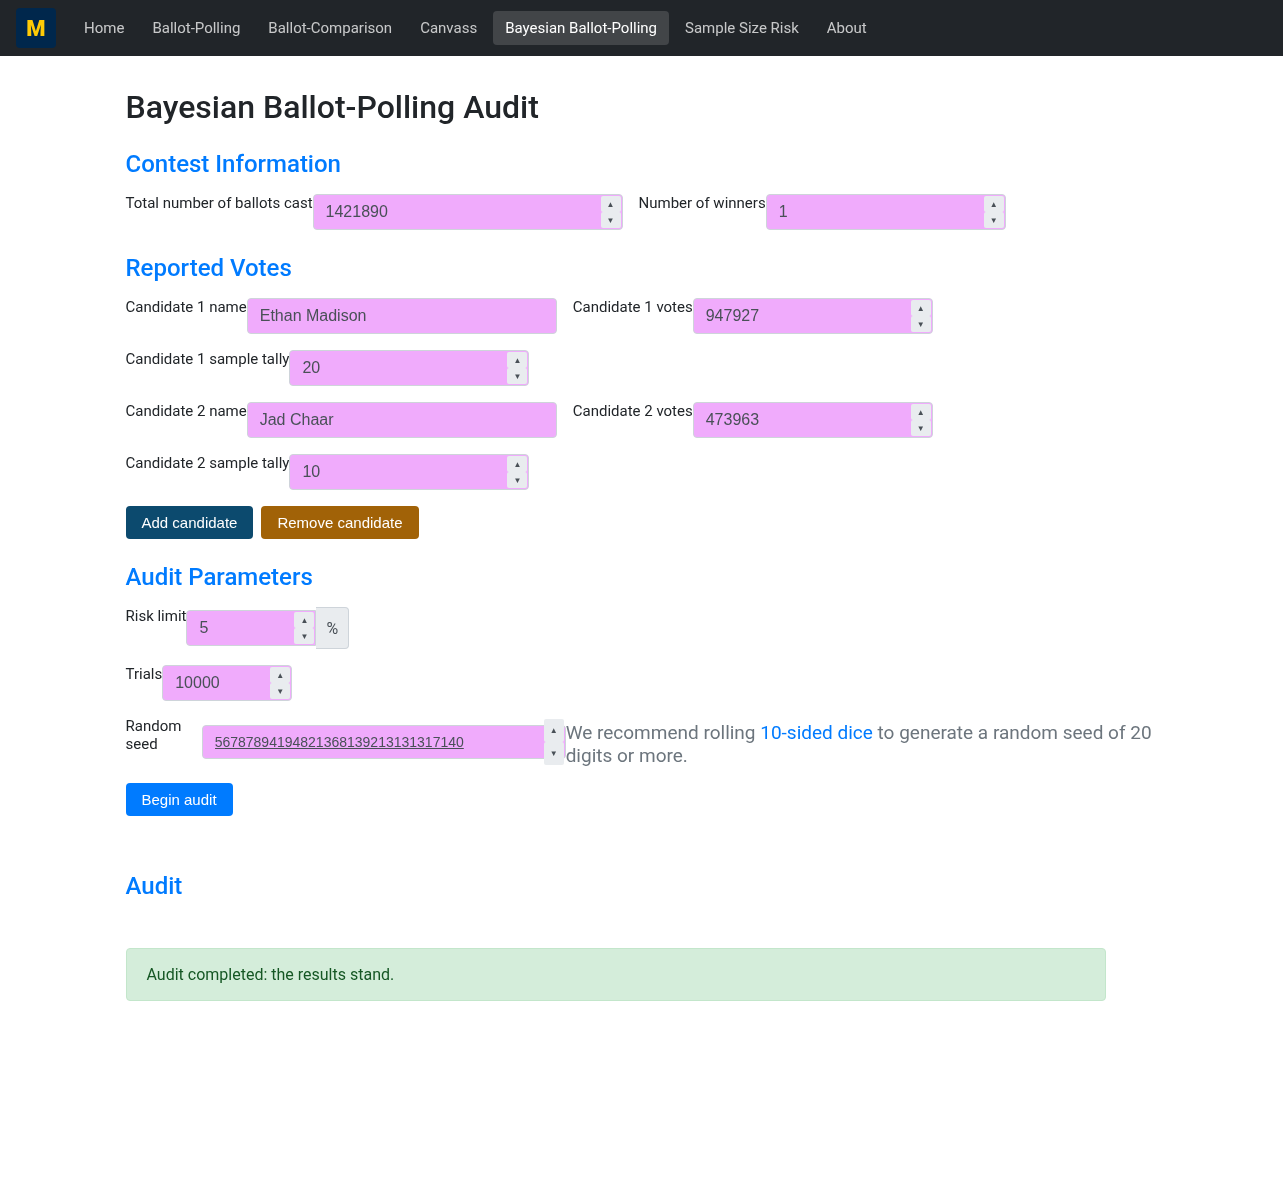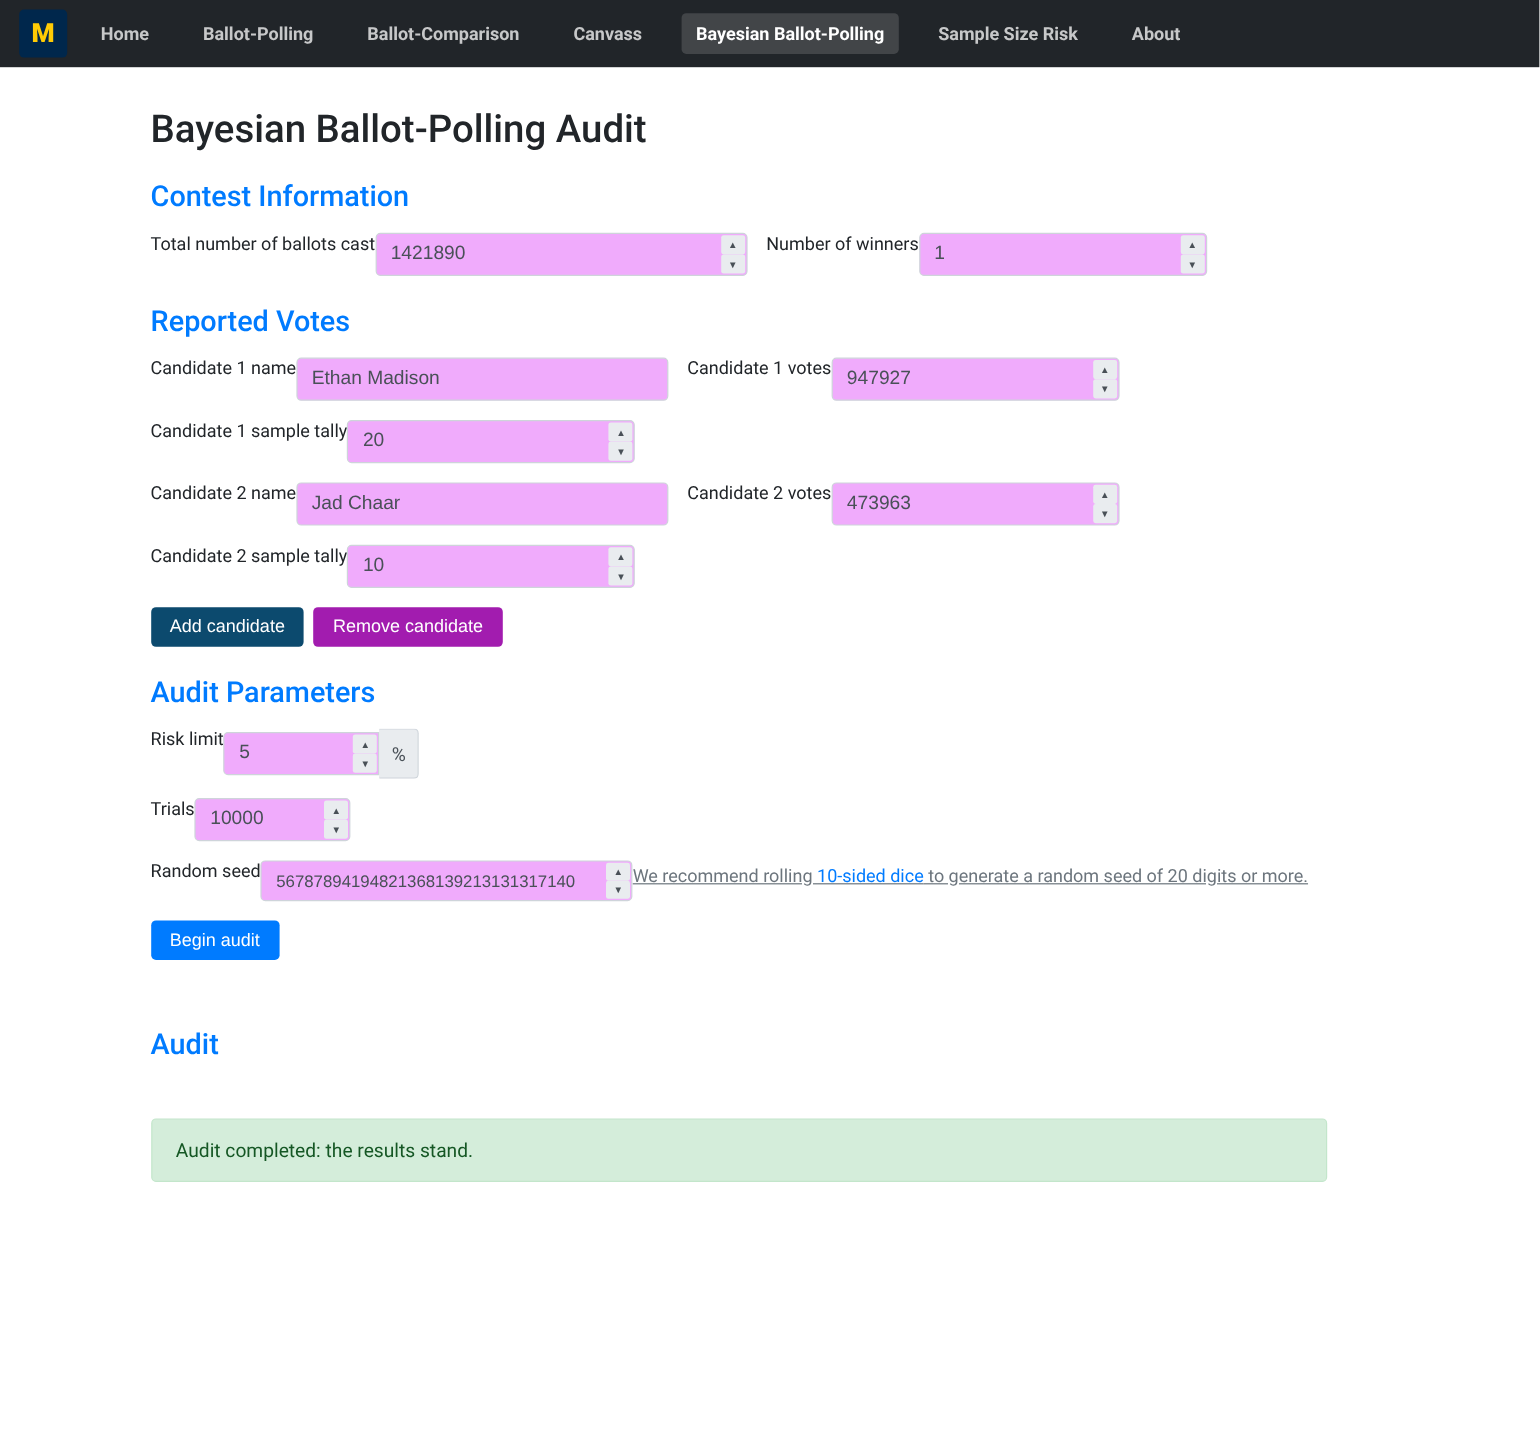"Home" .navbar-nav { font-weight: bold -> none; gap: 21px -> 4px }
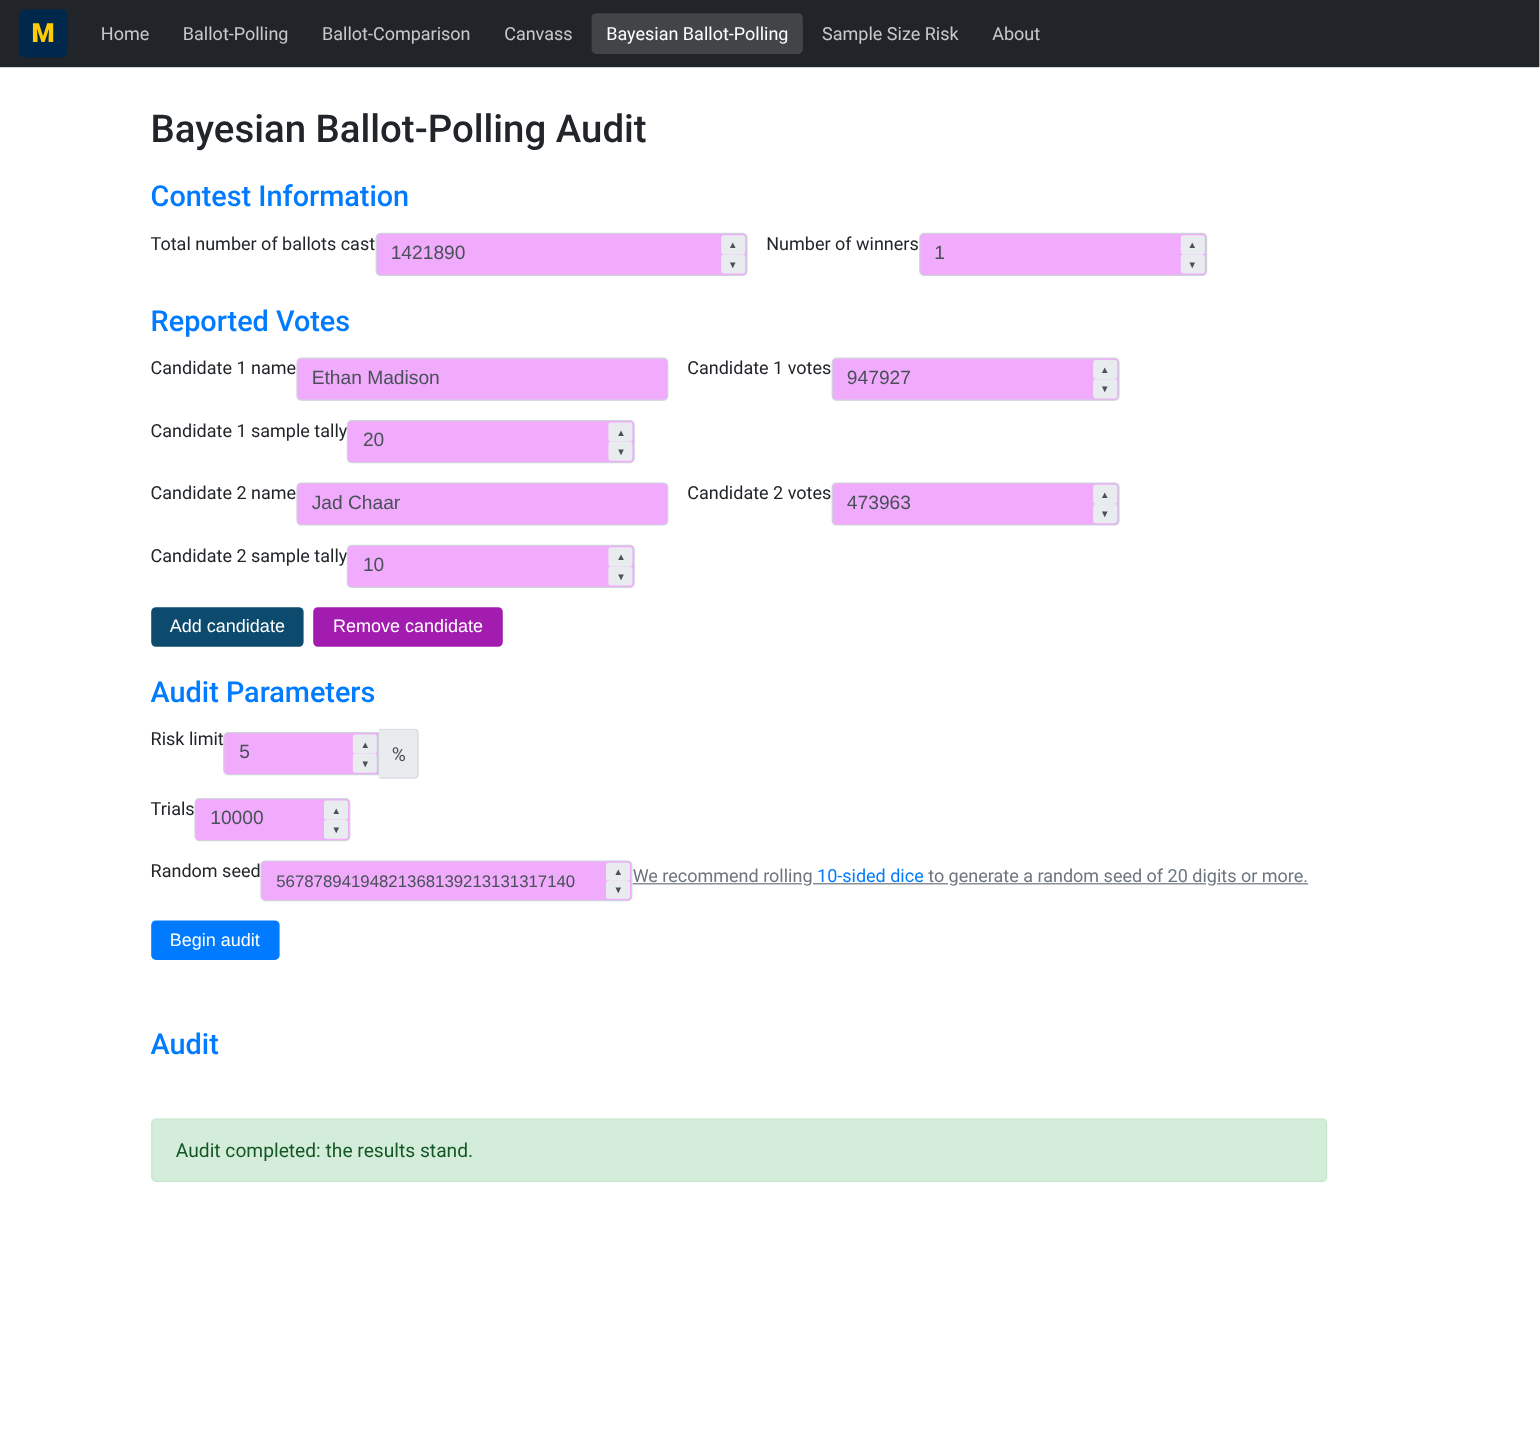"Remove candidate" .btn-danger { background: #a21caf -> #a16207 }
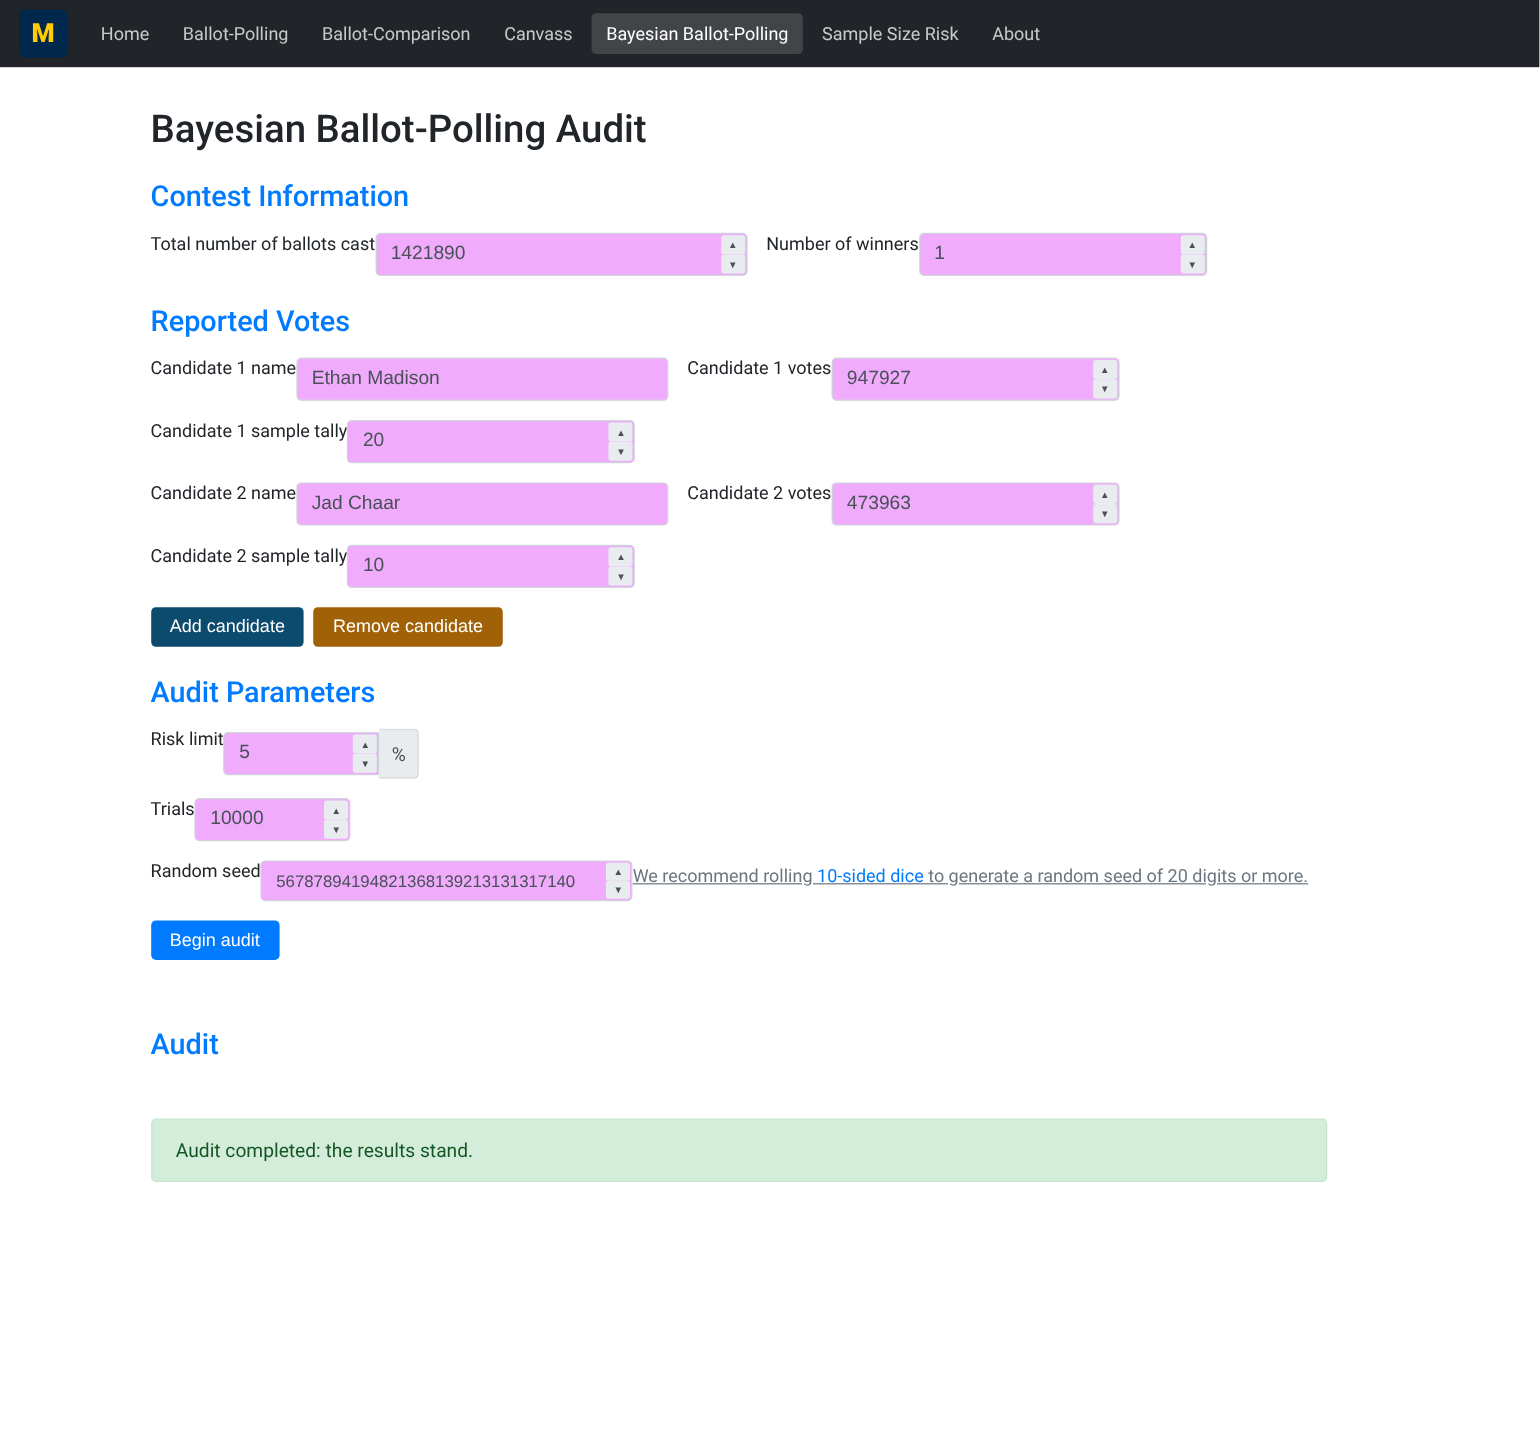"56787894194821368139213131317140" .input-seed { text-decoration: none -> underline; width: 310px -> 364px }
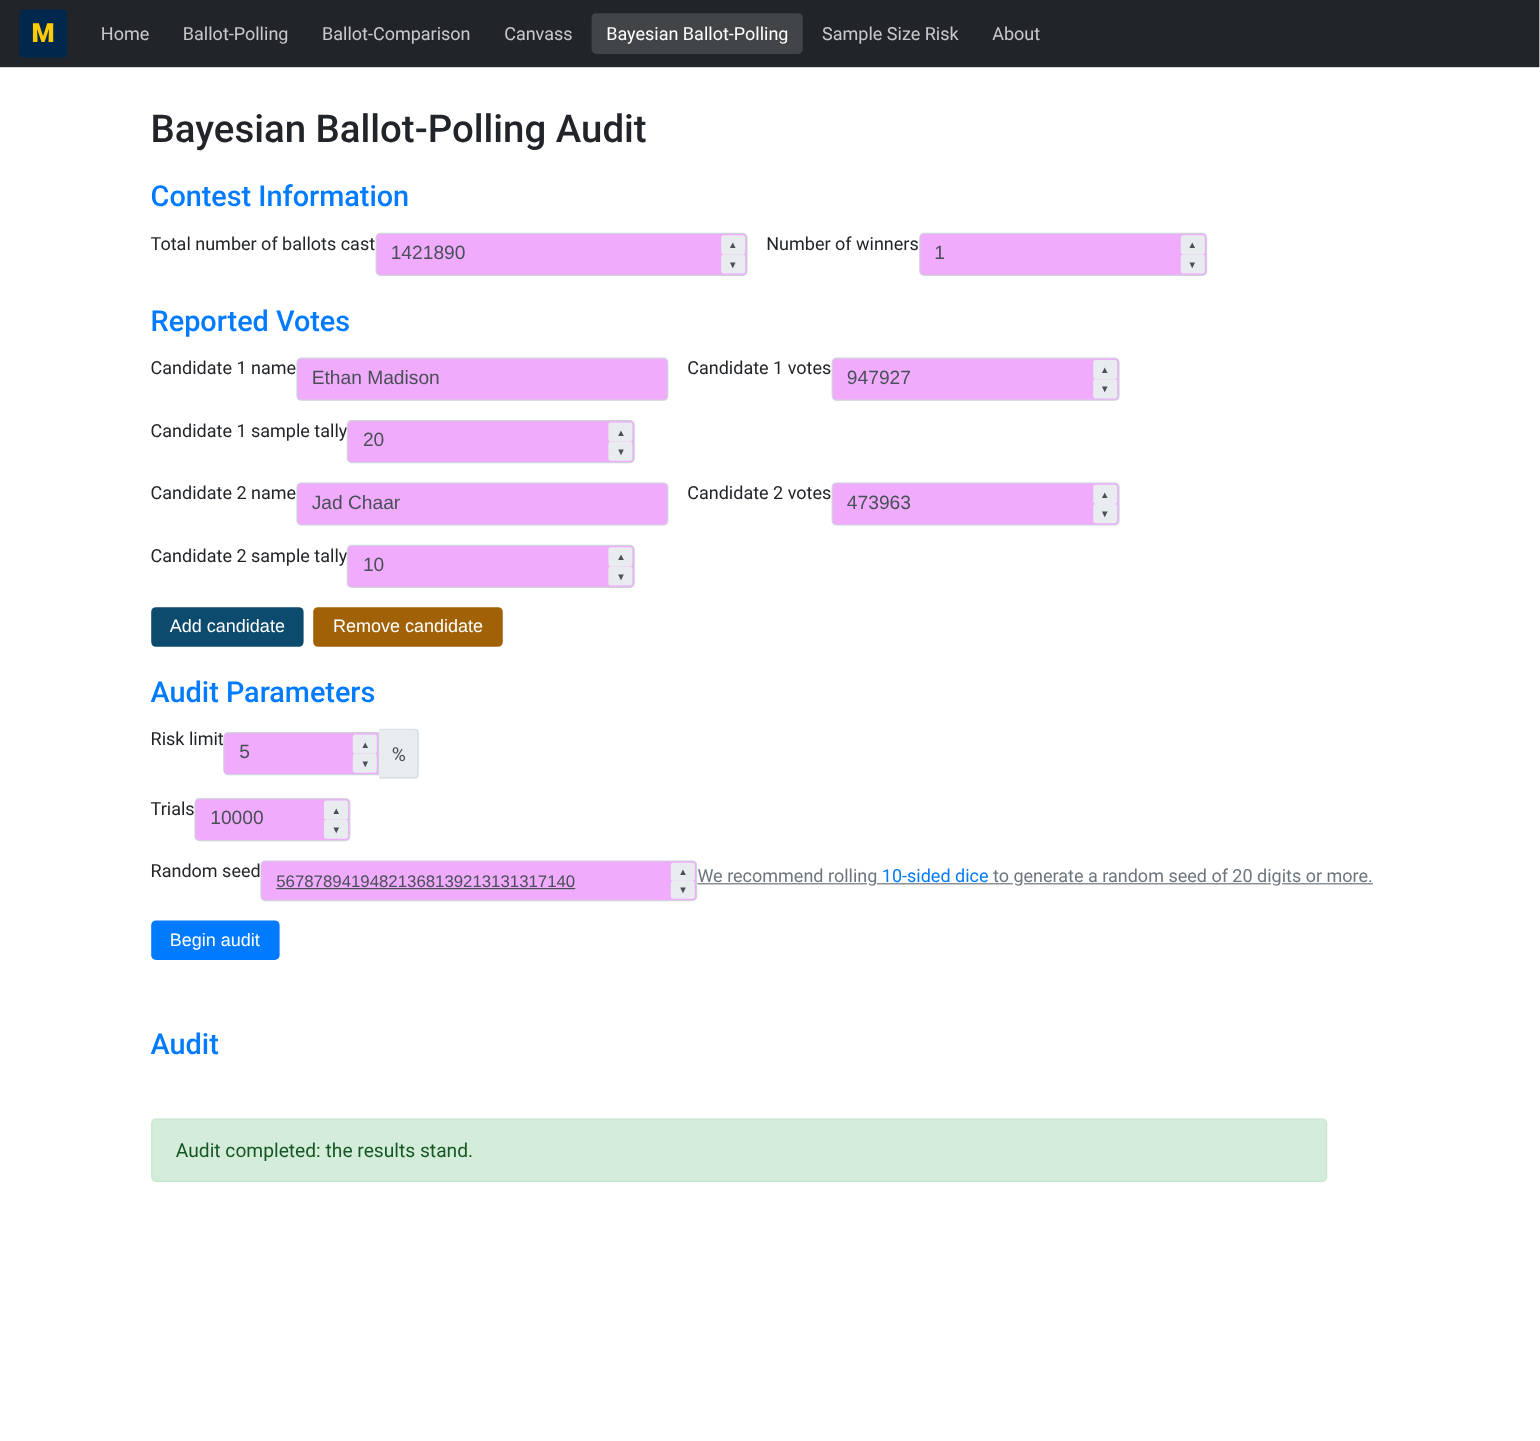"We recommend rolling 10-sided dice" .form-text { font-size: 15px -> 19px; text-decoration: underline -> none }
